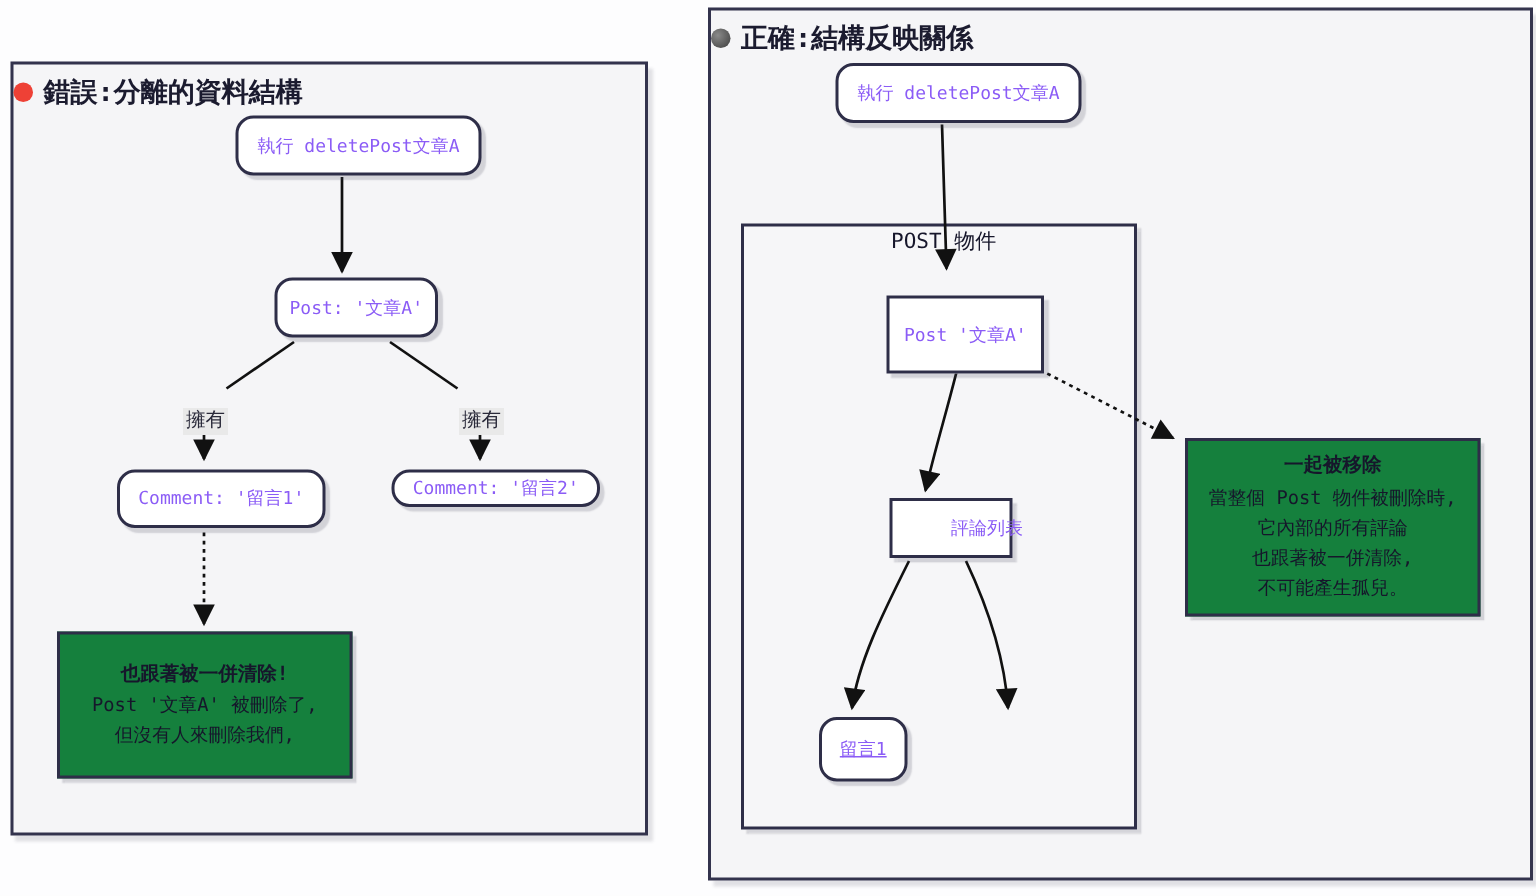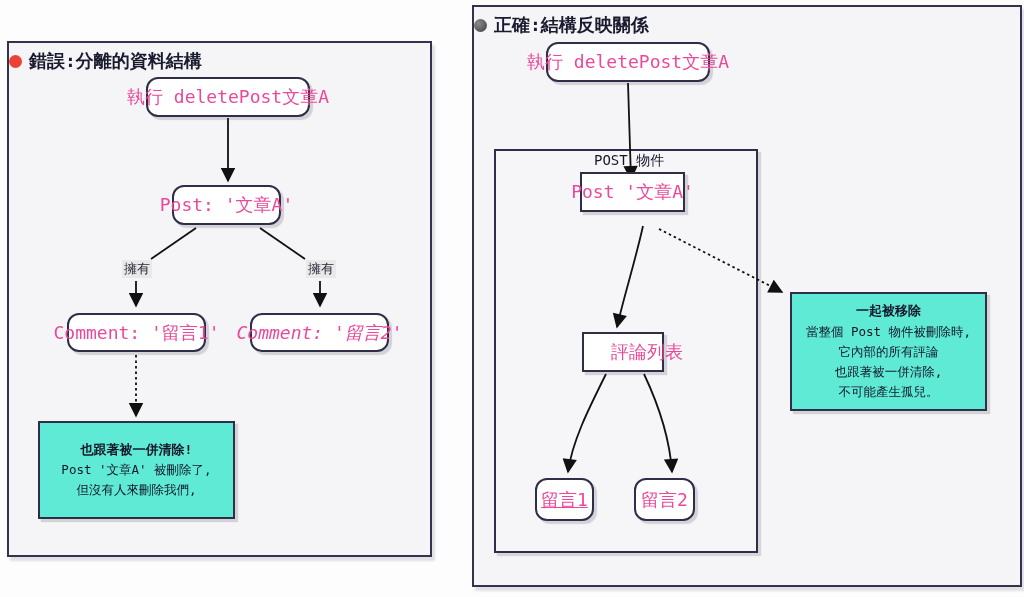"執行 deletePost文章A" .node { color: #ec4899 -> #8b5cf6; font-size: 18px -> 12px; margin-left: none -> 11px }
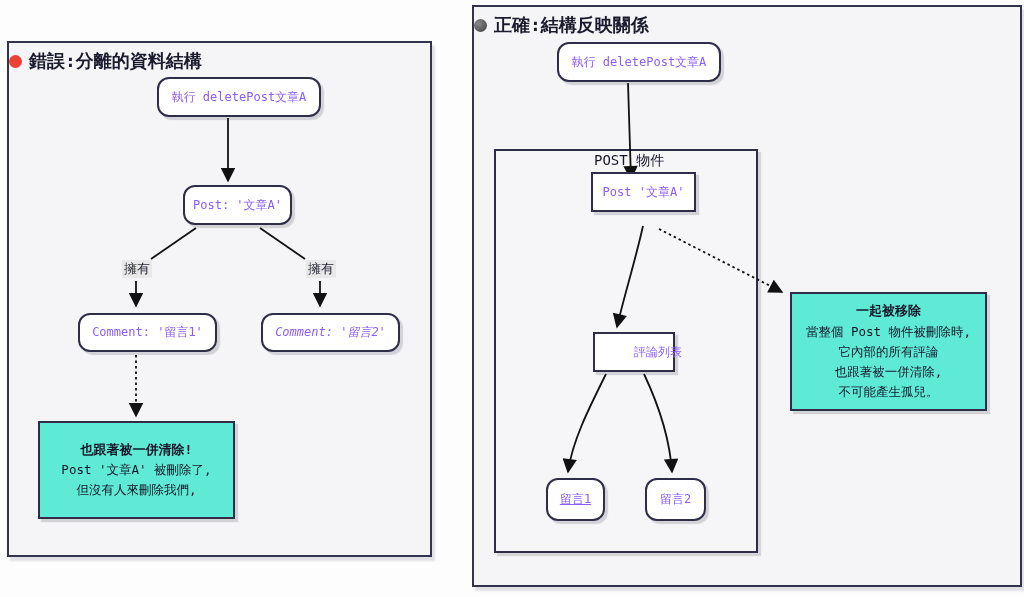"Post '文章A'" div.node { height: 40px -> 52px; top: 172px -> 197px }
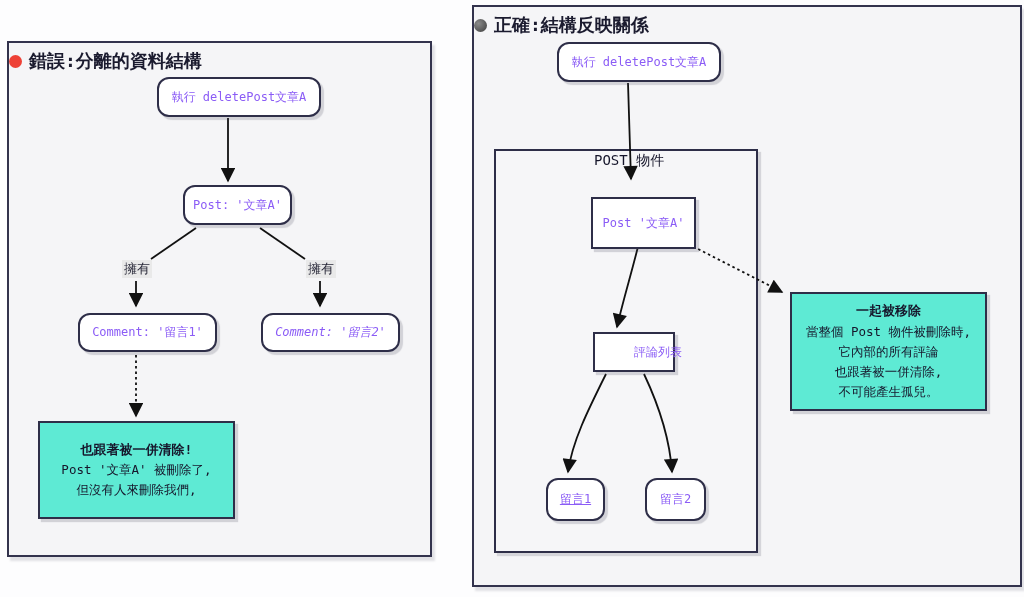"擁有" .edge-label { margin-top: none -> 12px }
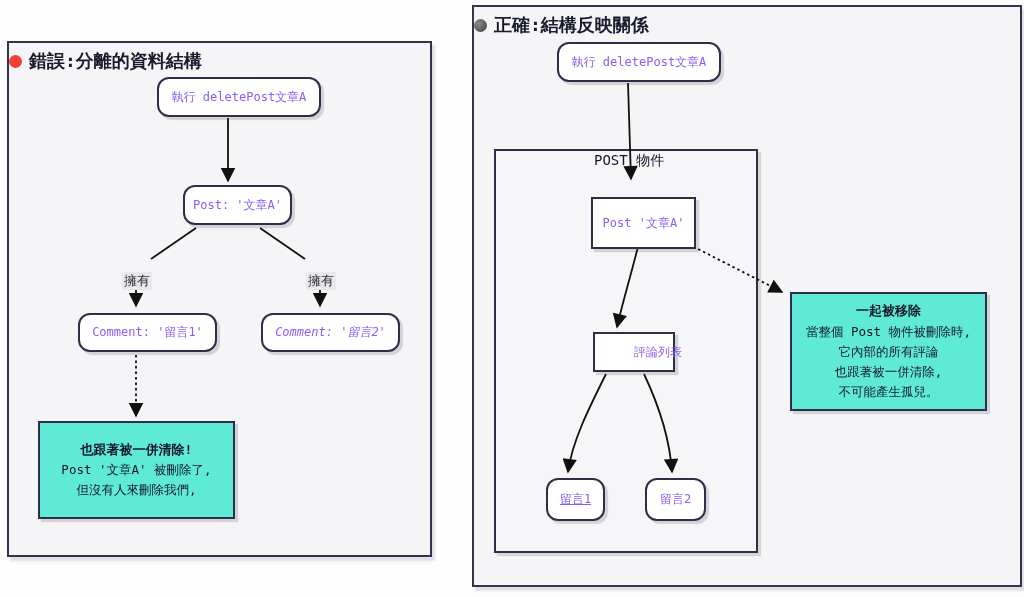"一起被移除" .note { background: #5eead4 -> #15803d }
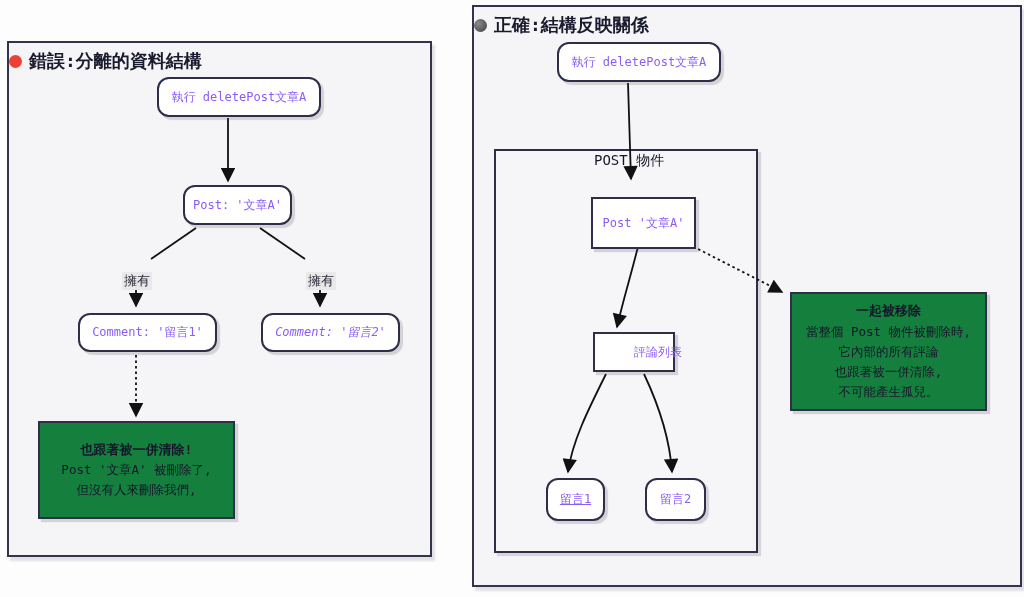"Comment: '留言2'" div.node { font-style: italic -> none; height: 39px -> 25px }
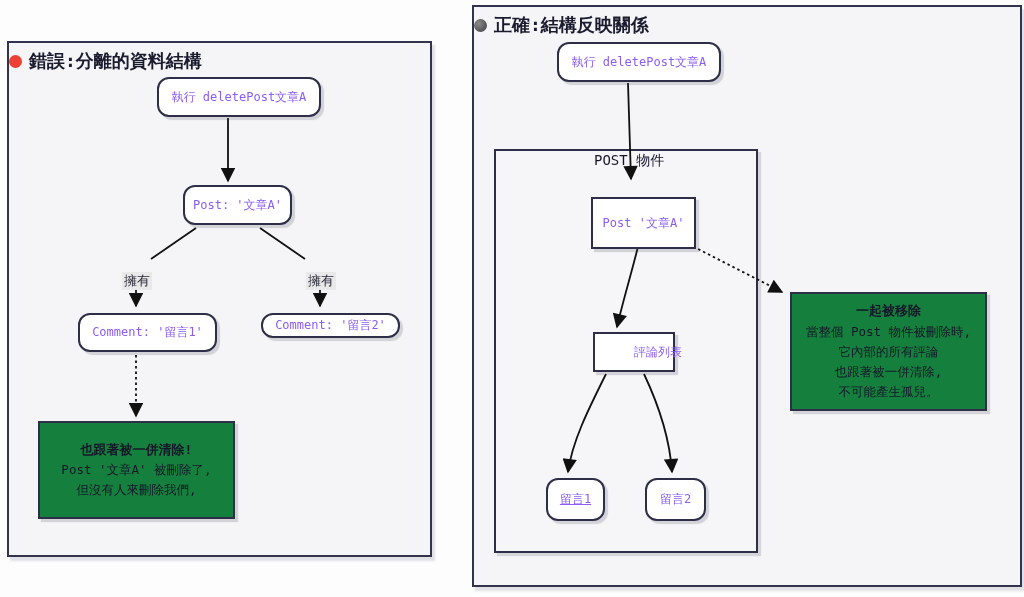"留言2" div.node { html: <div>留言2</div> -> none }
